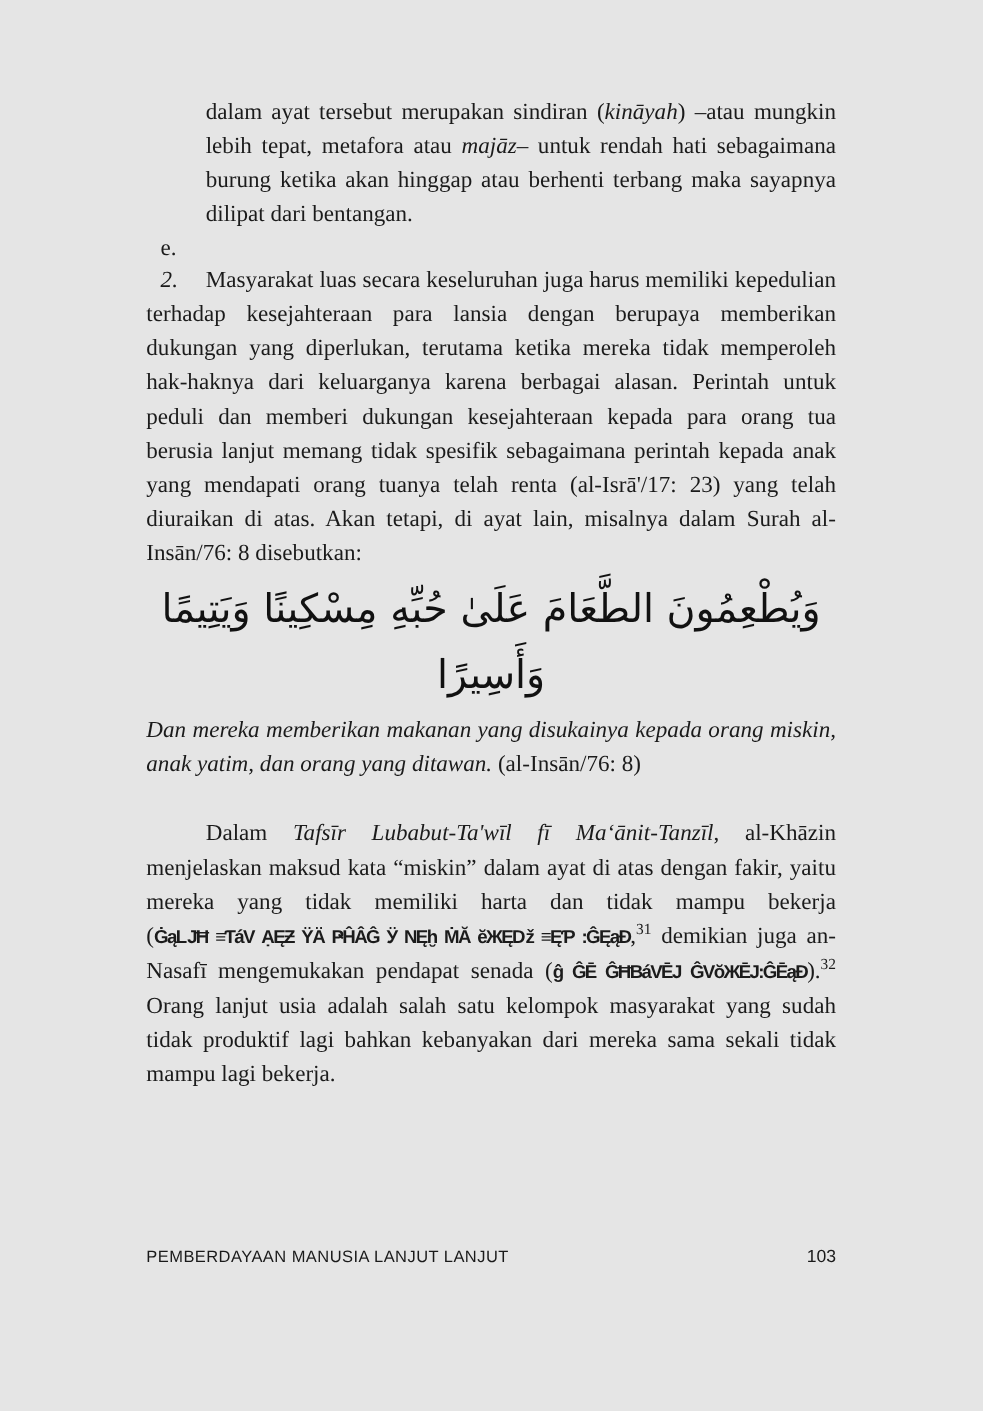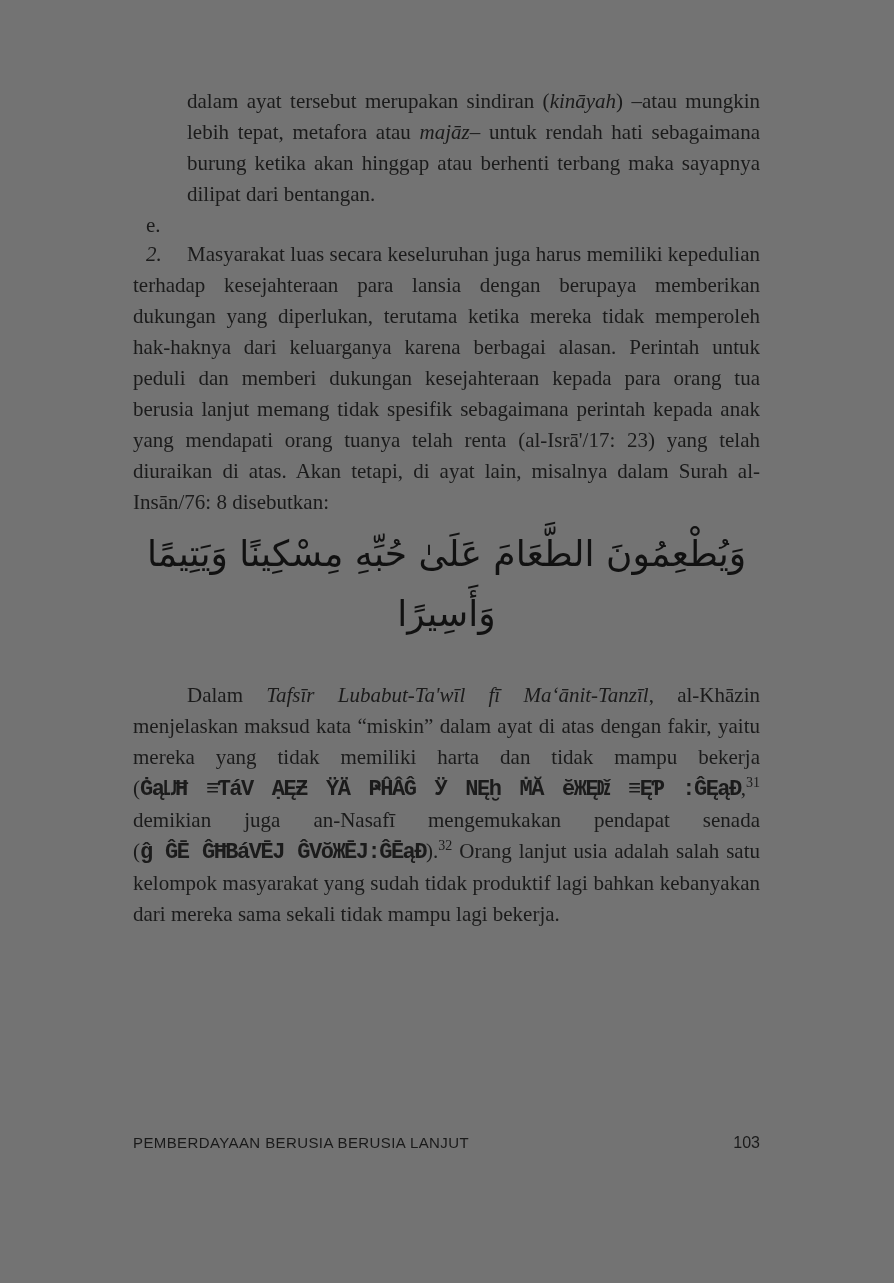"dalam ayat tersebut merupakan sindiran" .page { background: #737373 -> #e5e5e5 }
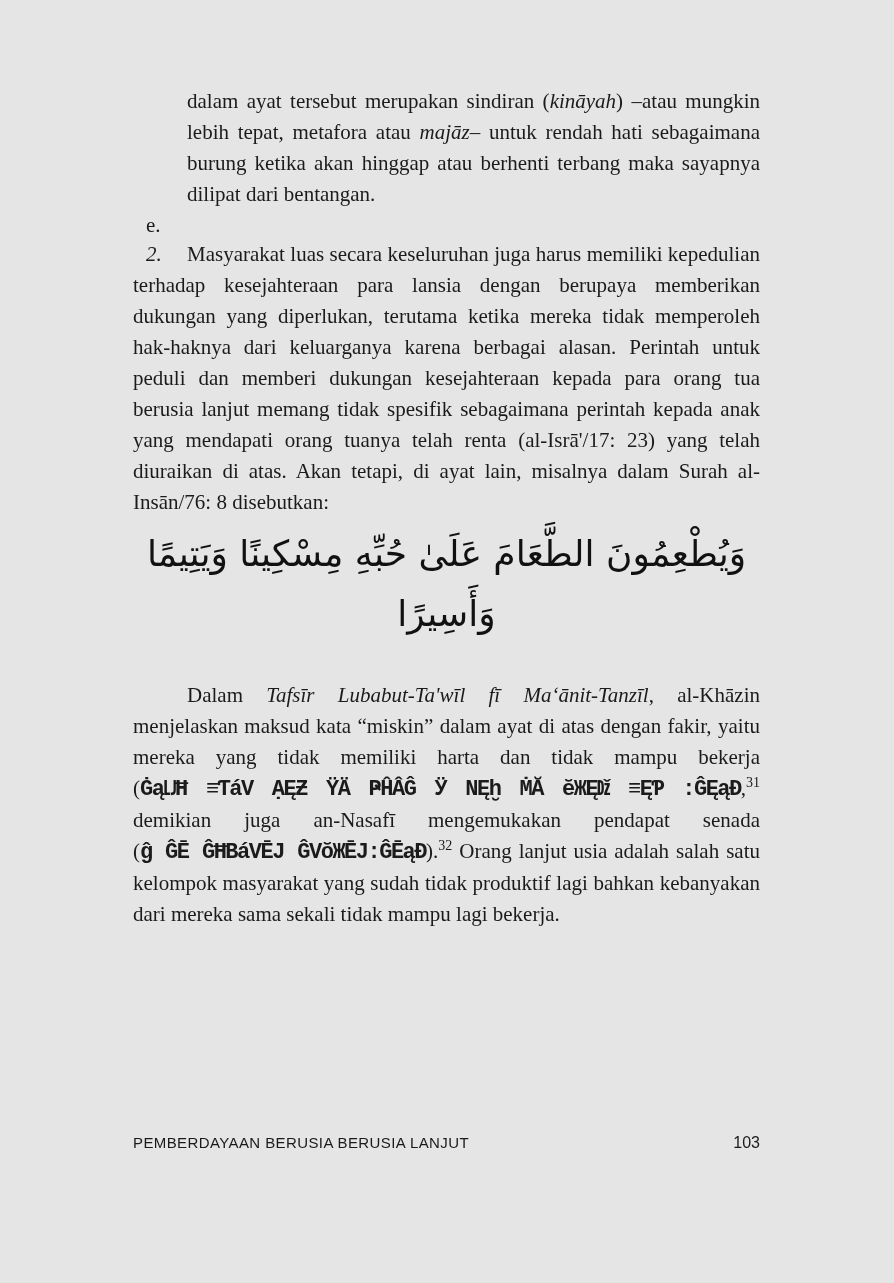"Dan mereka memberikan makanan yang" p.translation { html: none -> <p><span>Dan mereka memberikan makanan yang disukainya kepada orang miskin, anak yatim, dan orang yang ditawan.</span><span> (al-Insān/76: 8)</span></p> }
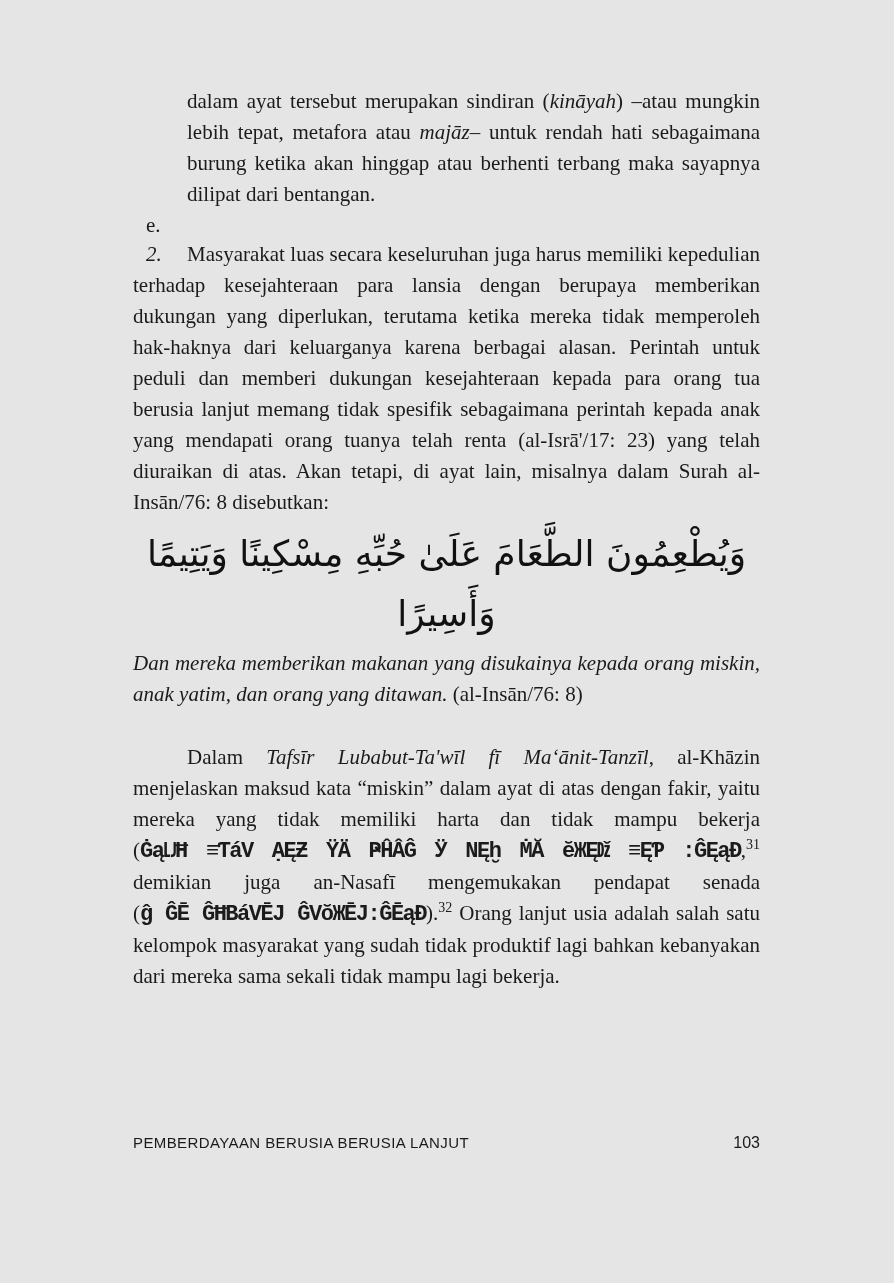"ĠąǇĦ ≡ƬáV ẠĘƵ ŸÄ ҎĤÂĜ" .run-garbled { font-family: Liberation Mono, monospace -> Liberation Sans, sans-serif; font-size: 22px -> 17px }
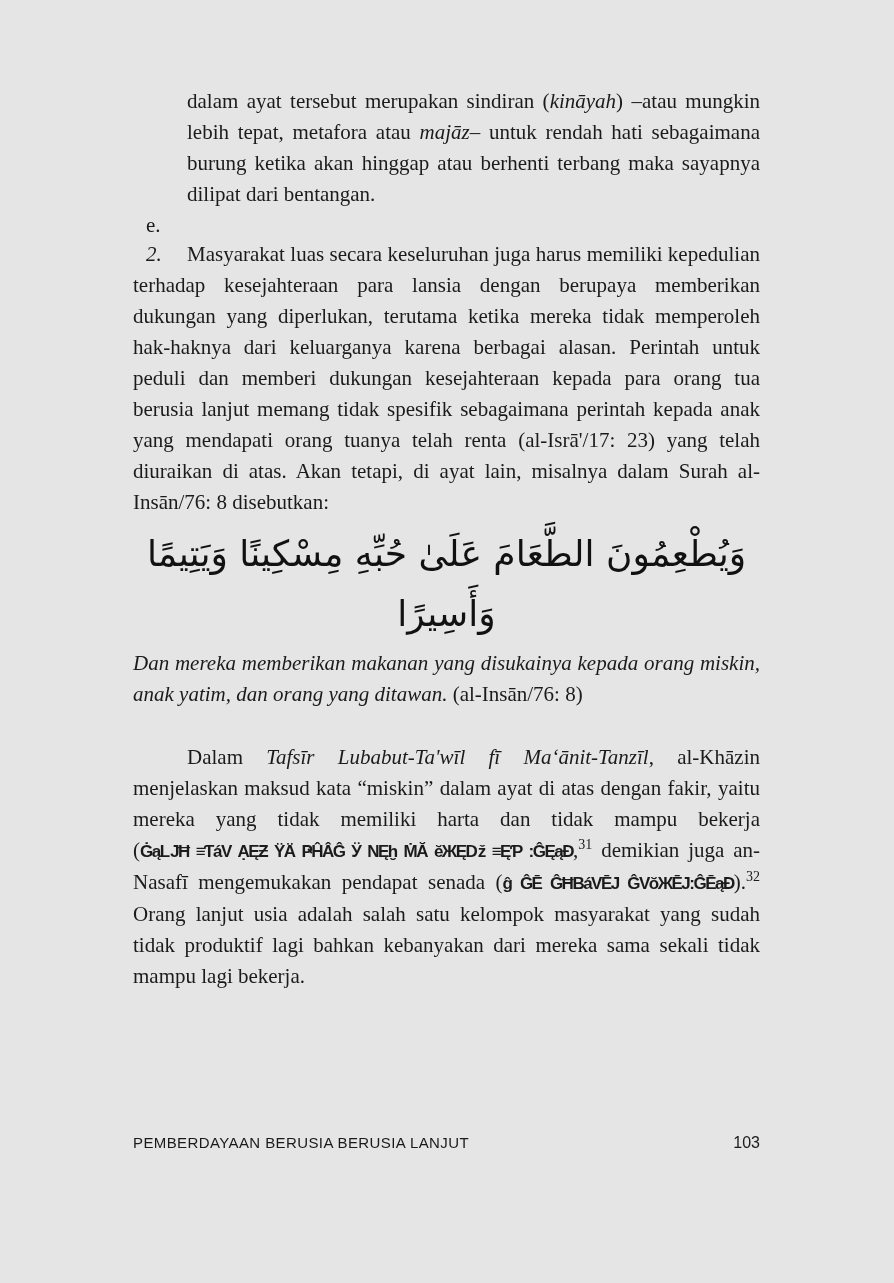"PEMBERDAYAAN BERUSIA BERUSIA LANJUT" span.running-title { text: BERUSIA BERUSIA -> MANUSIA LANJUT }
